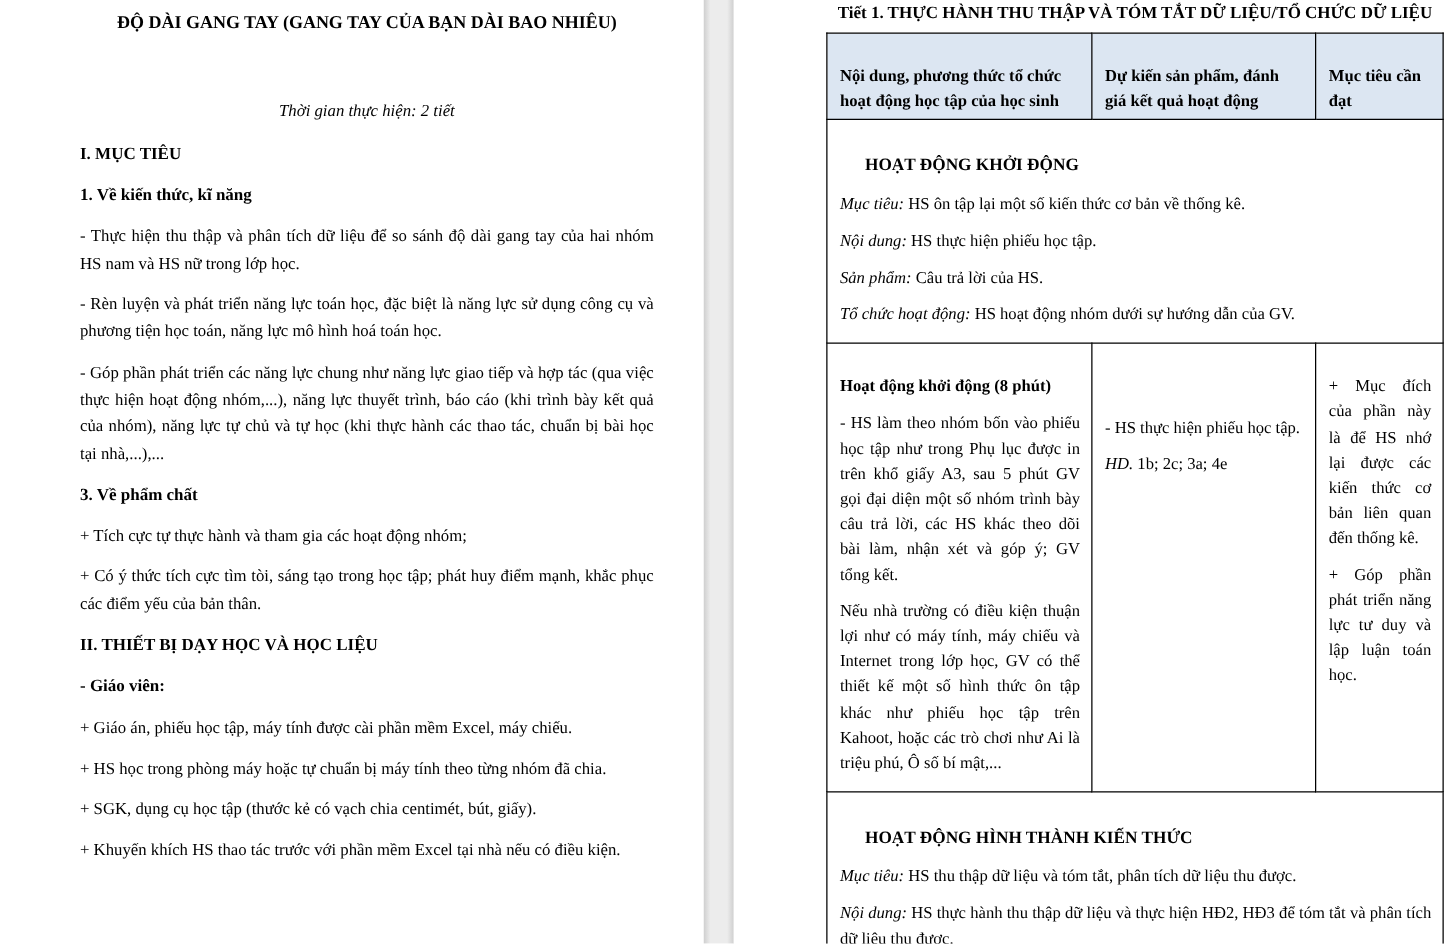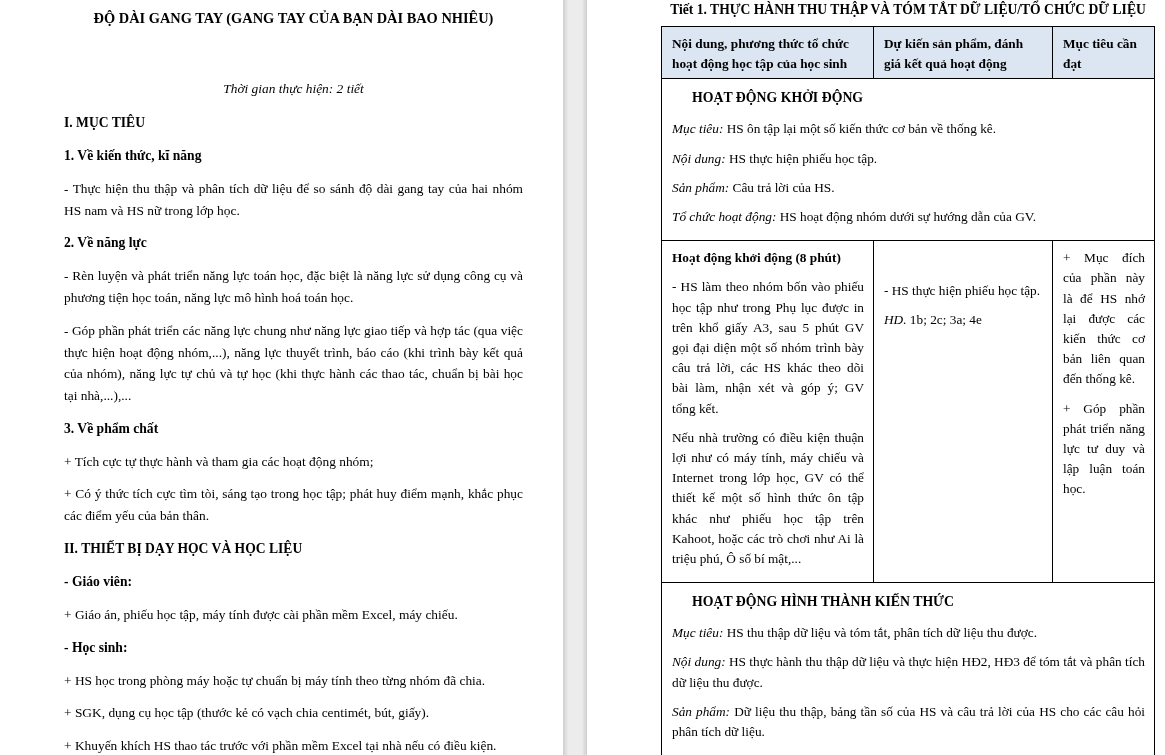"Nội dung, phương thức tổ" table.plan td { padding: 7px 9px 4px 10px -> 24px 9px 4px 10px }
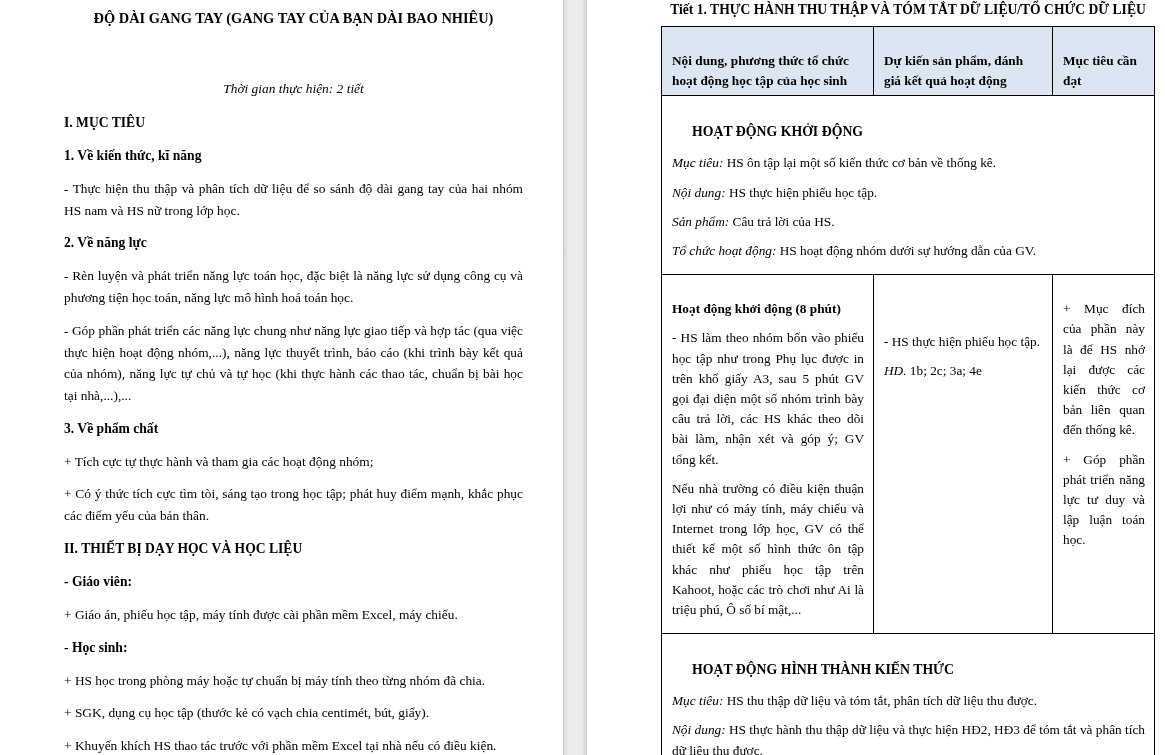"2. Về năng lực" h4 { html: <h4>2. Về năng lực</h4> -> none }
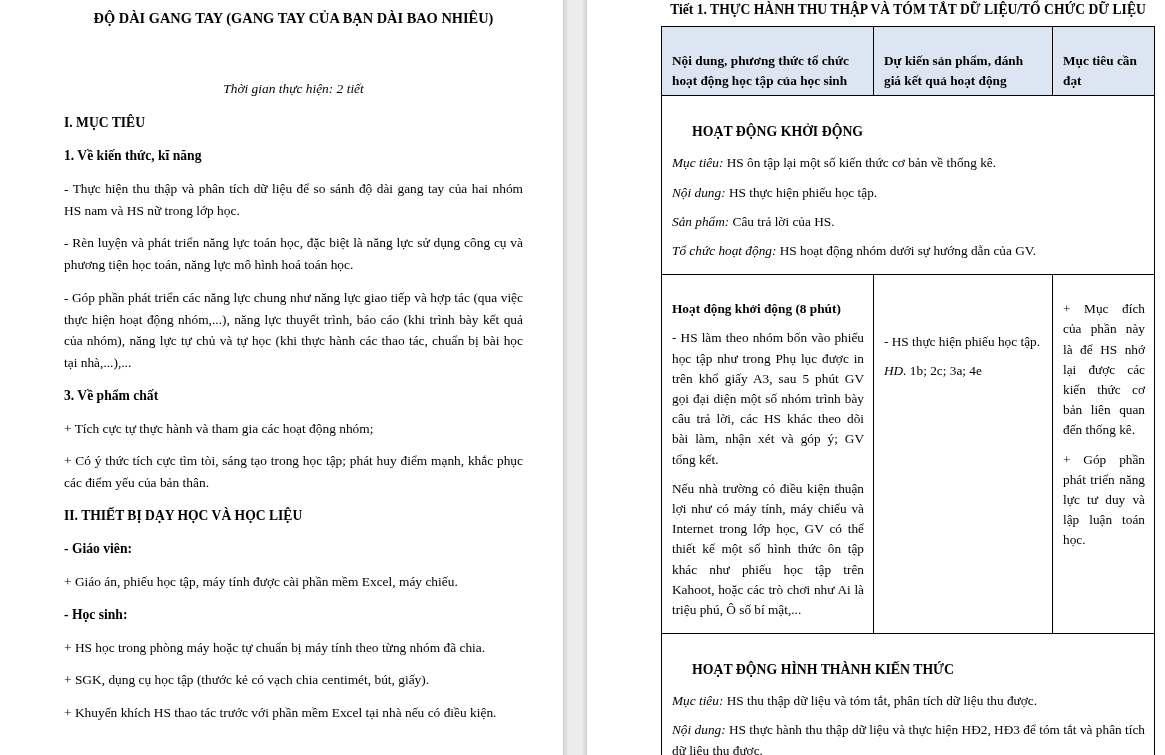"- Học sinh:" h4 { html: <h4>- Học sinh:</h4> -> none }
